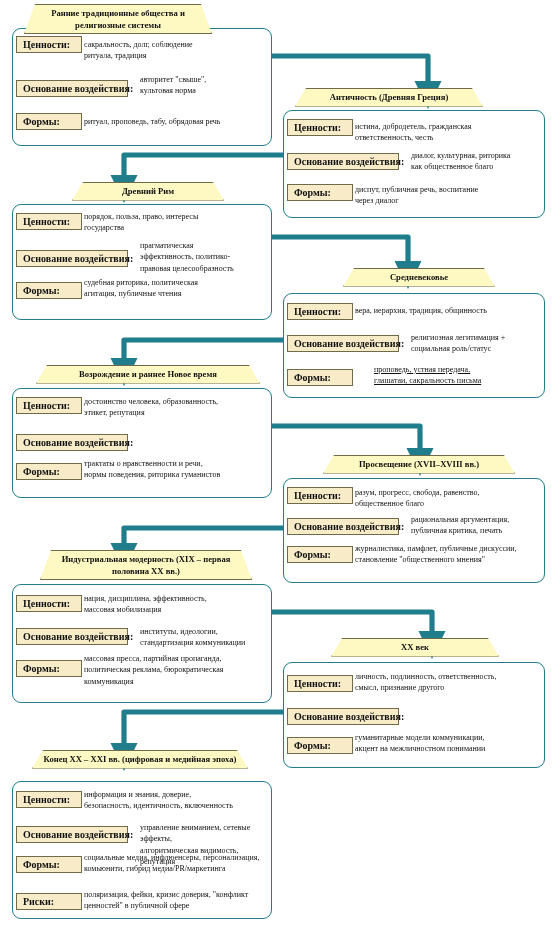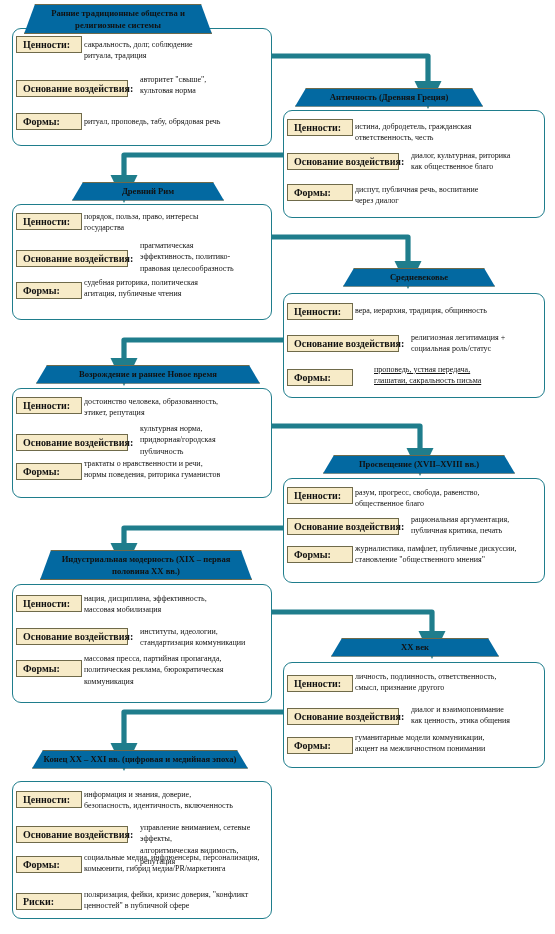"Ранние традиционные общества и" .banner { background: #0369a1 -> #fef9c3 }
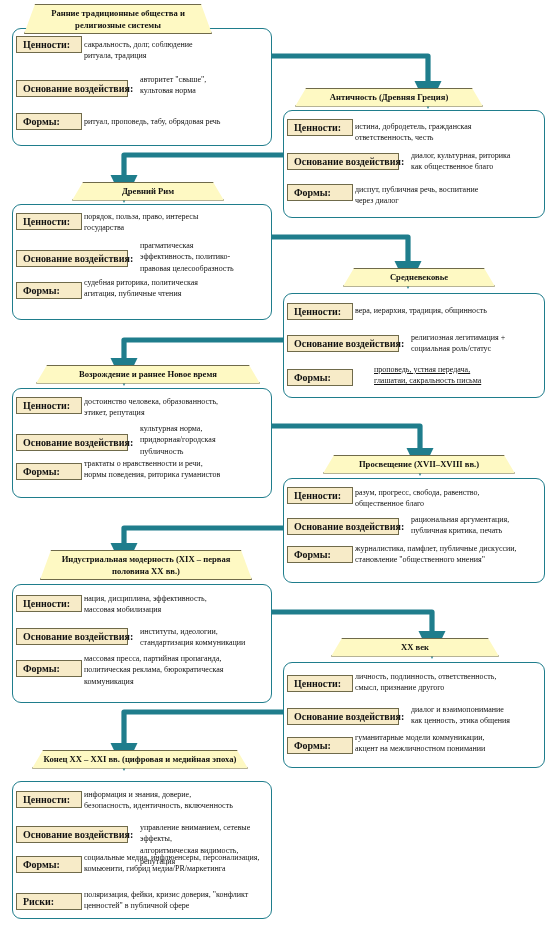"культурная норма," div.value { html: <div>культурная норма, придворная/городская публичность</div> -> none }
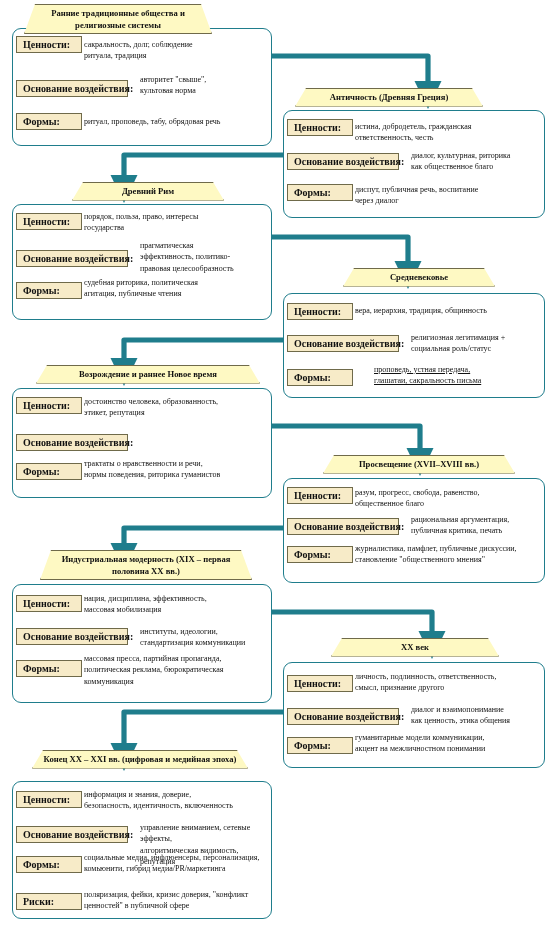"диалог и взаимопонимание" div.value { html: <div>диалог и взаимопонимание как ценность, этика общения</div> -> none }
